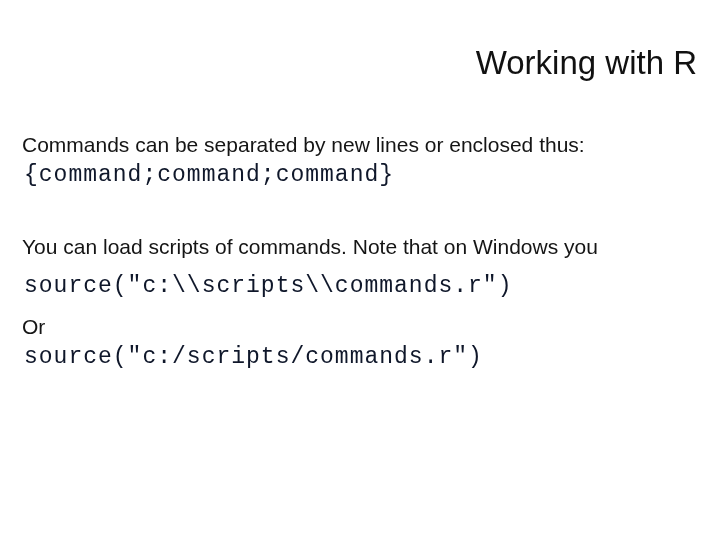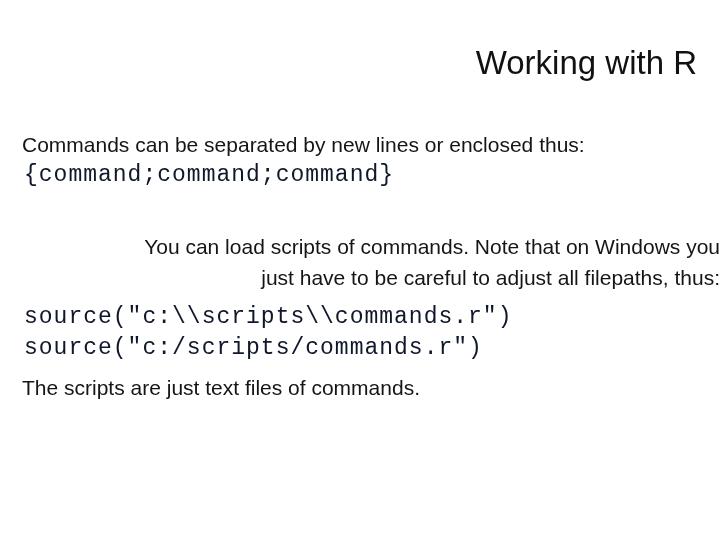"Commands can be separated by" .slide-body { padding-right: none -> 20px }
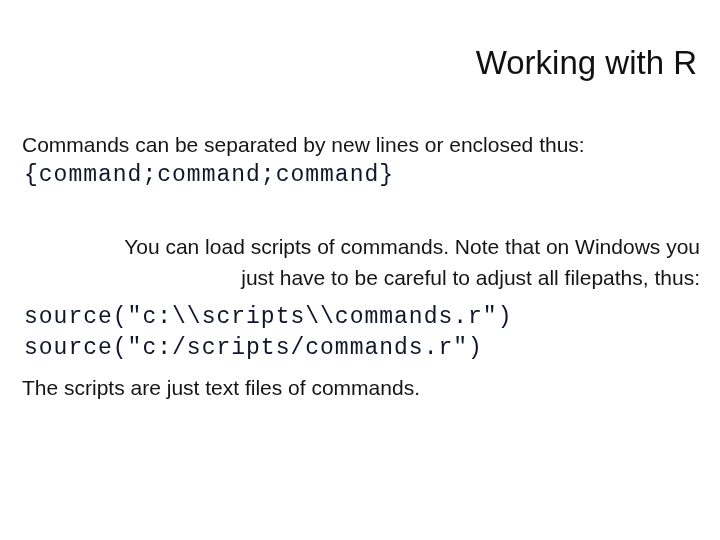"You can load scripts of" .mt-p3 { text-align: right -> none }
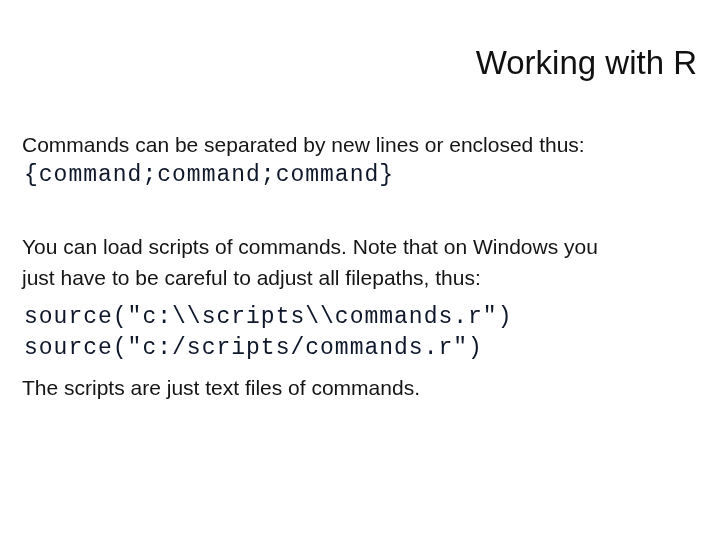"just have to be careful" span { html: <span>just have to be careful to adjust all filepaths, thus:</span> -> none }
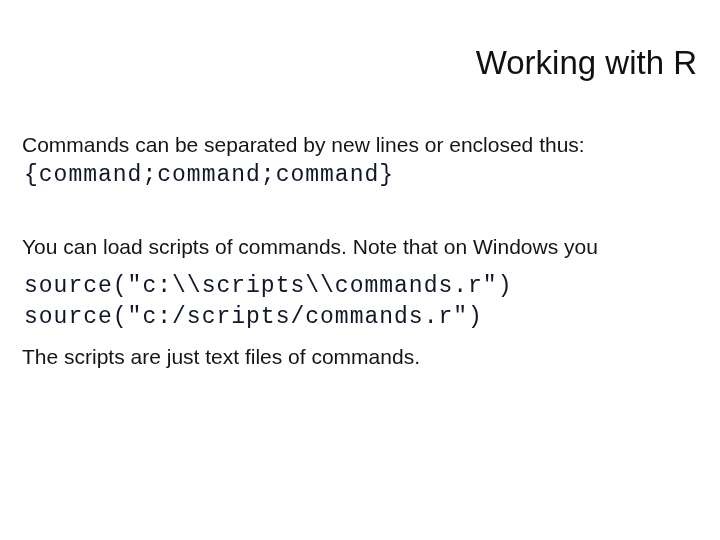"Or" p.text-line { html: none -> <p>Or</p> }
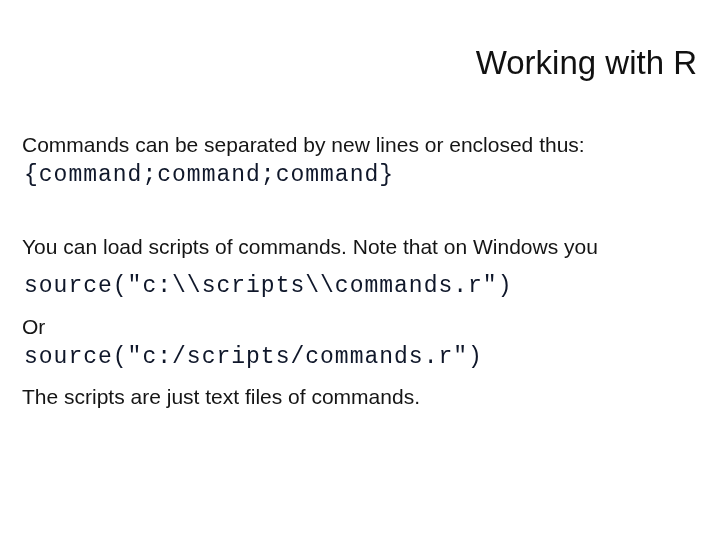"The scripts are just text" p.text-line { html: <p>The scripts are just text files of commands.</p> -> none }
